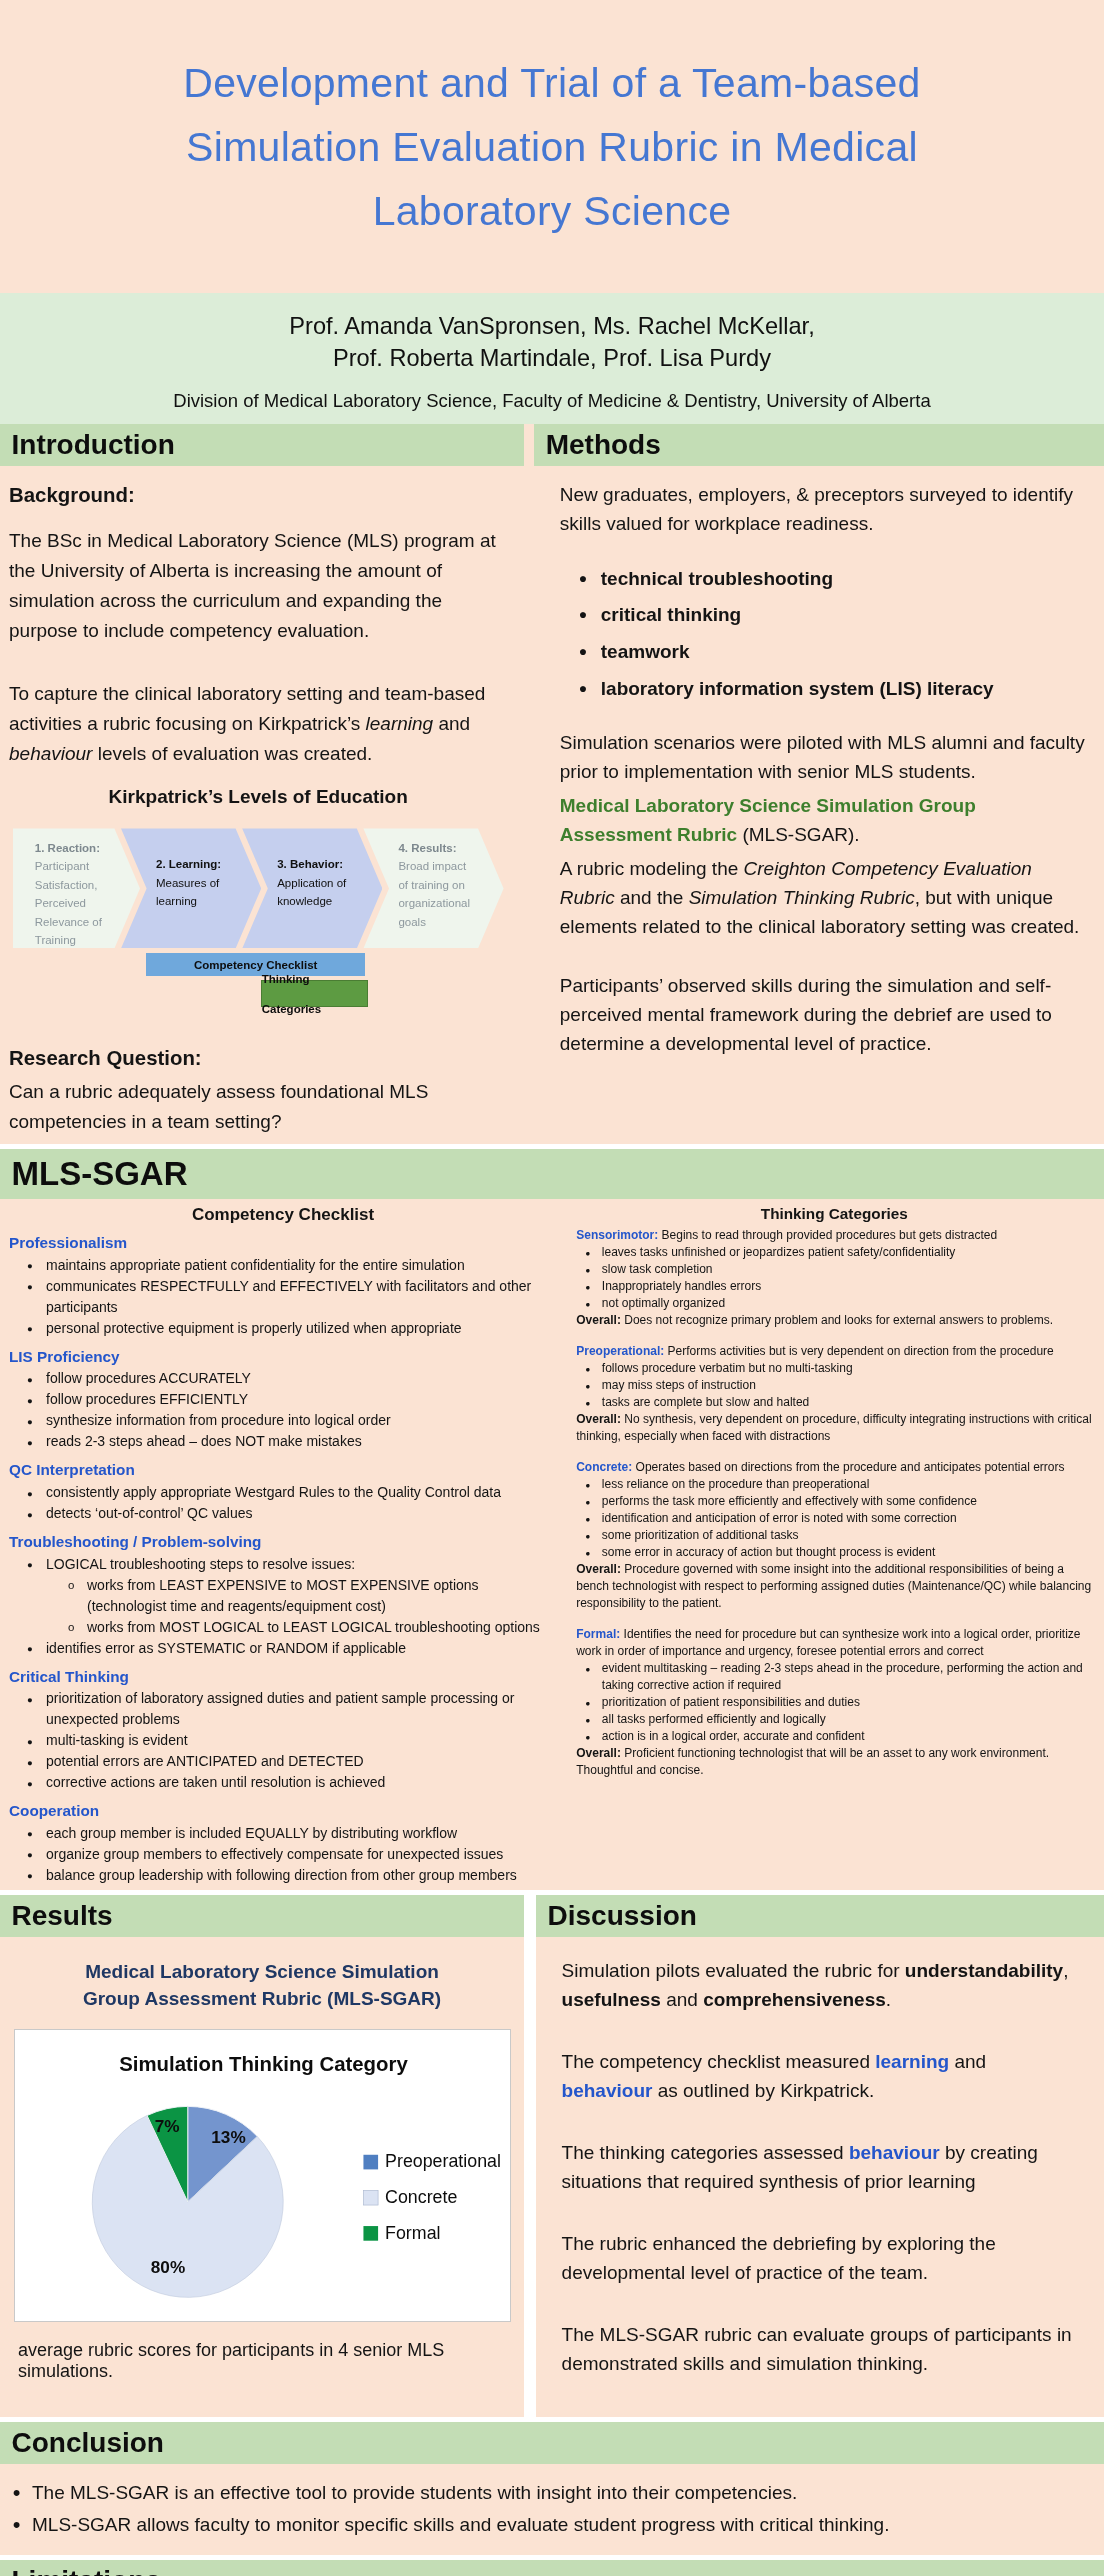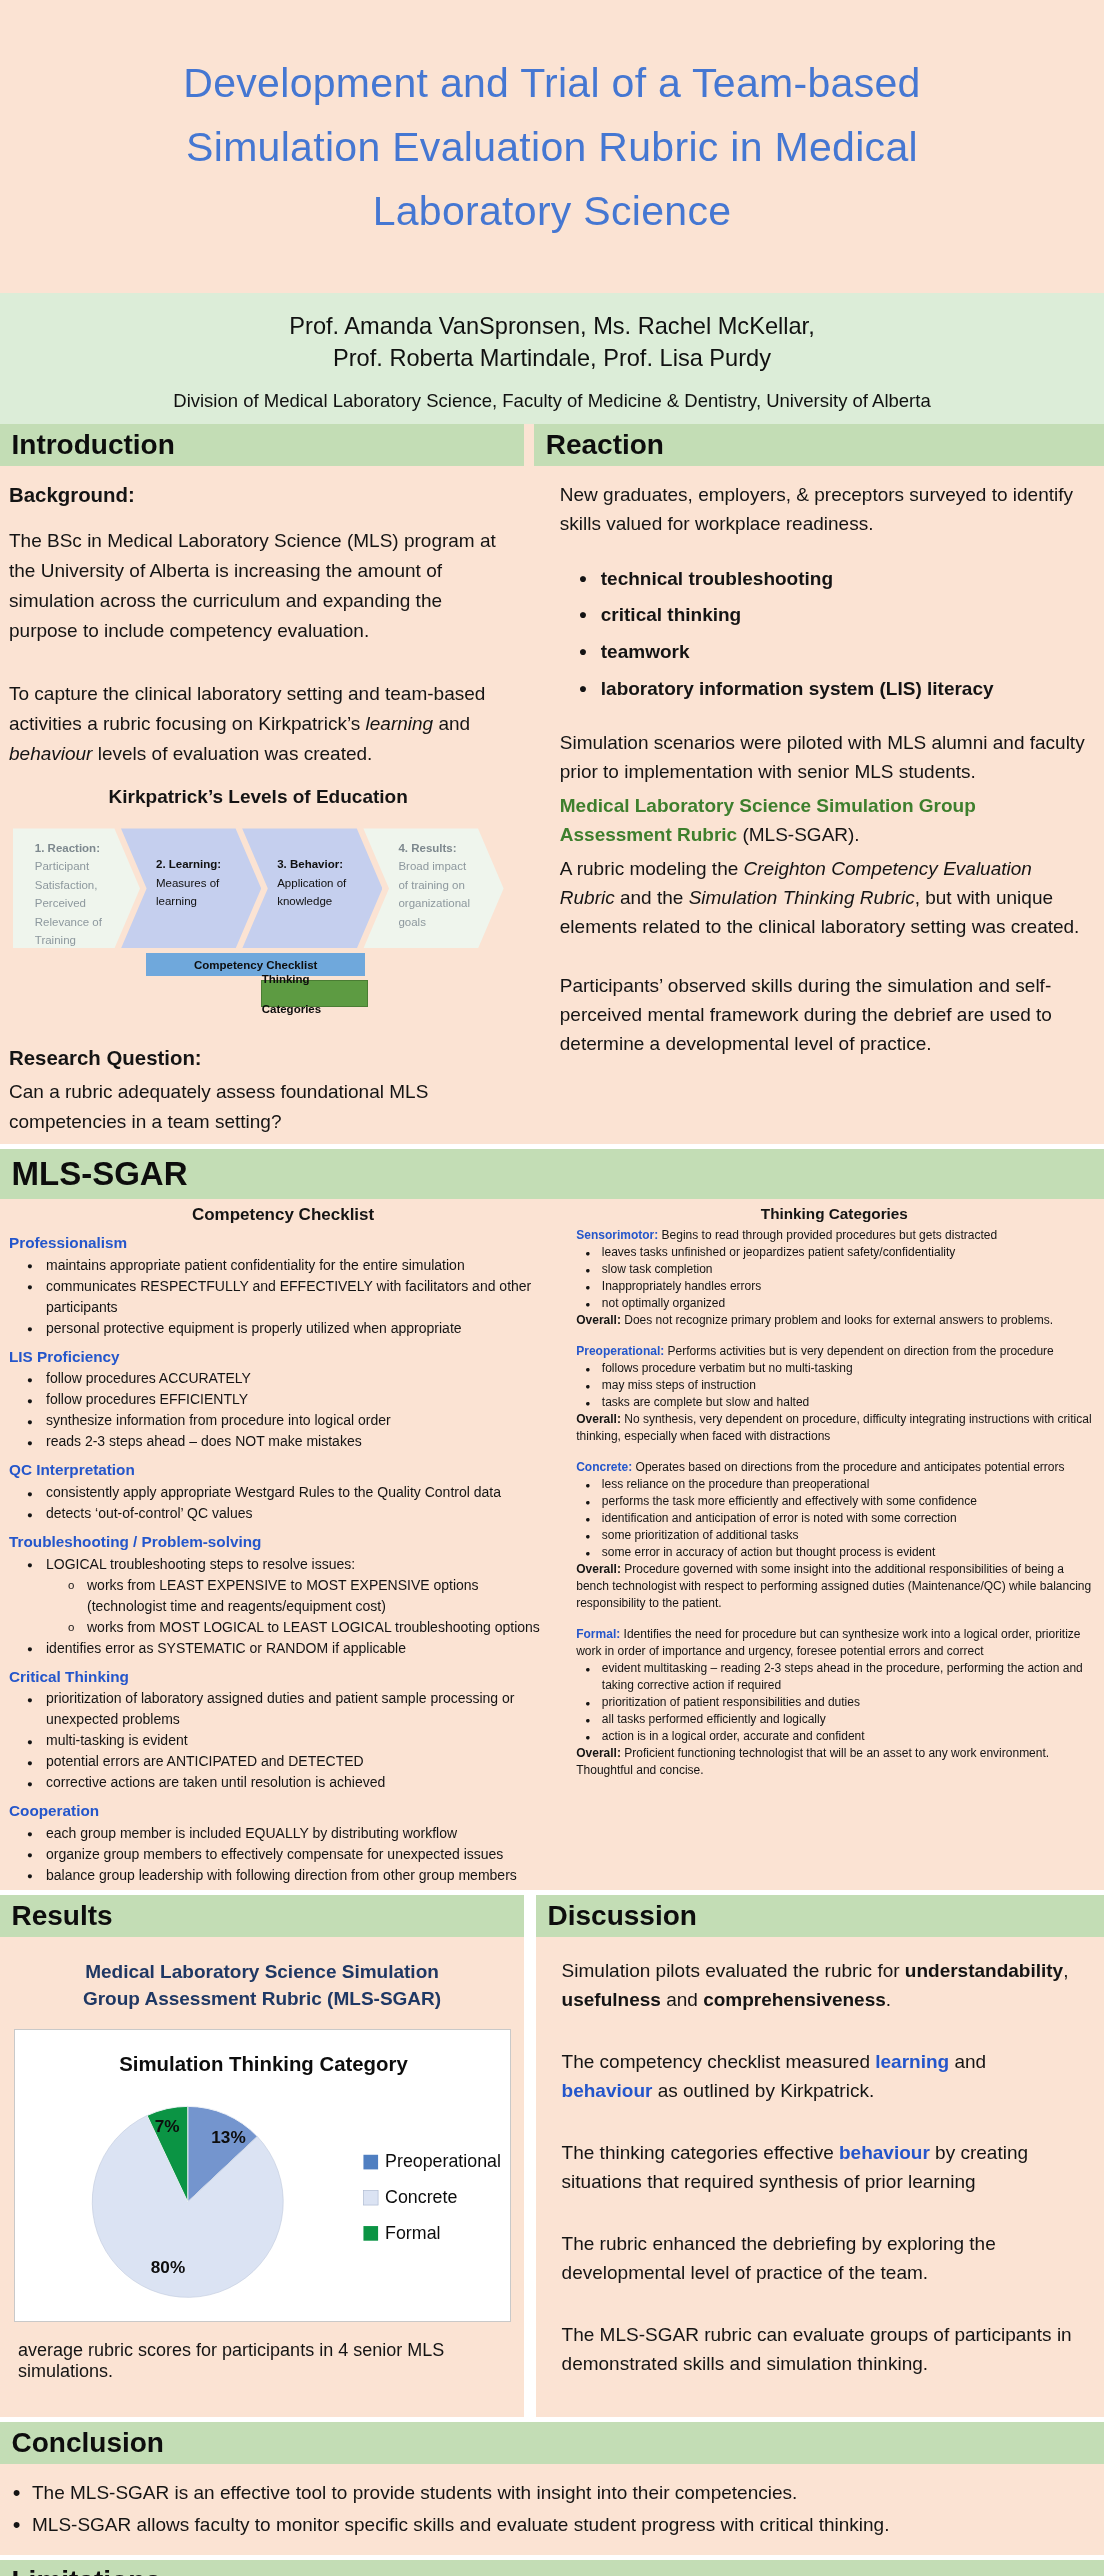"Reaction" span.bar-title { text: Reaction -> Methods }
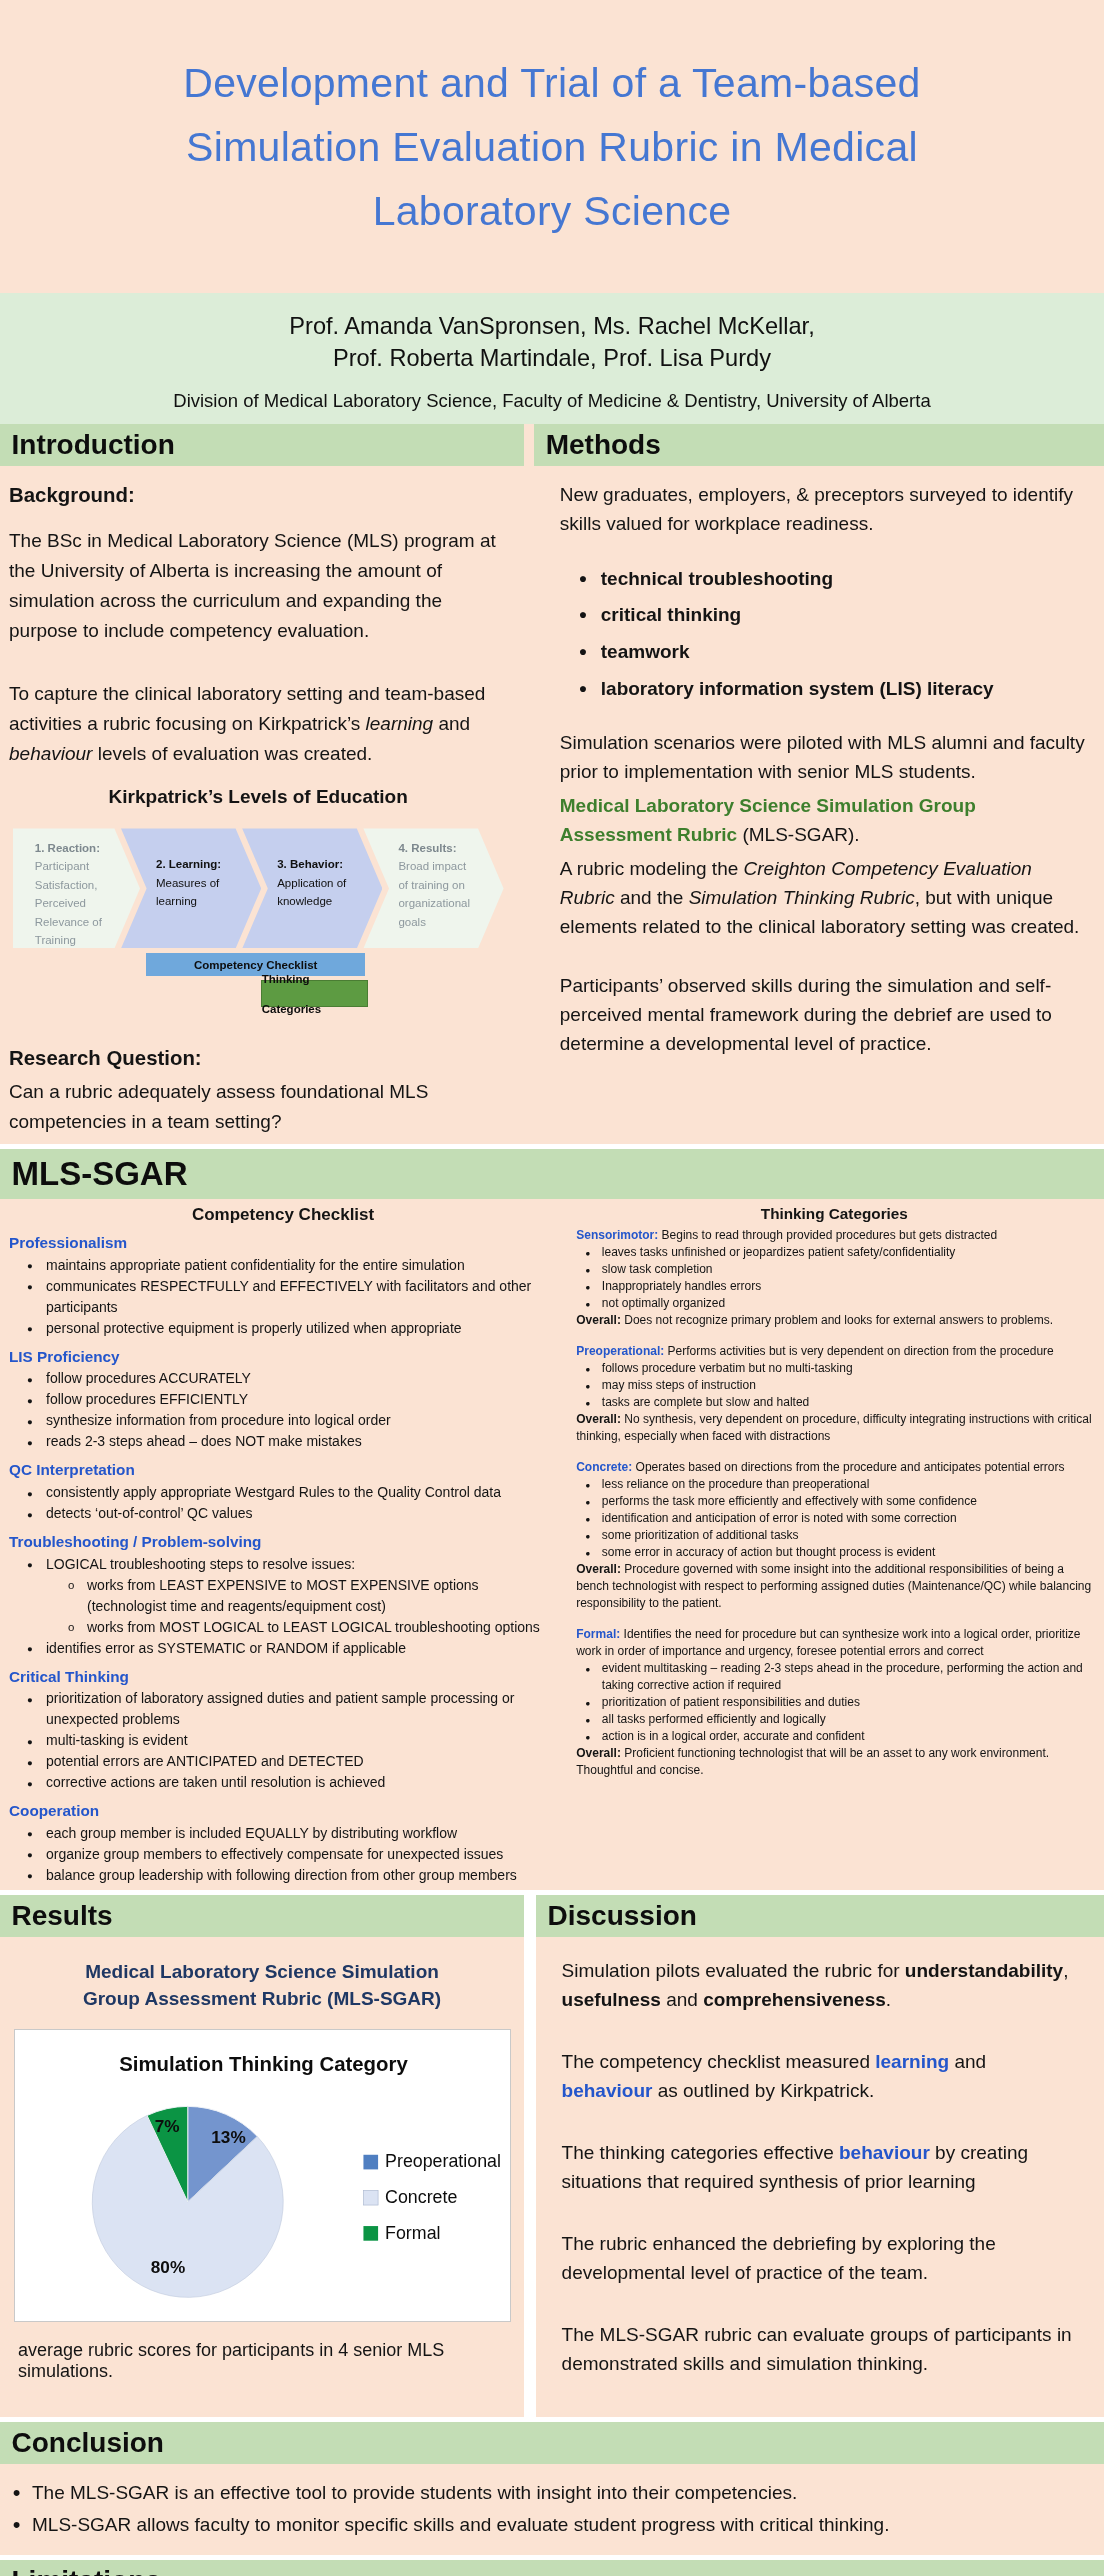"The thinking categories effective" span { text: effective -> assessed }
